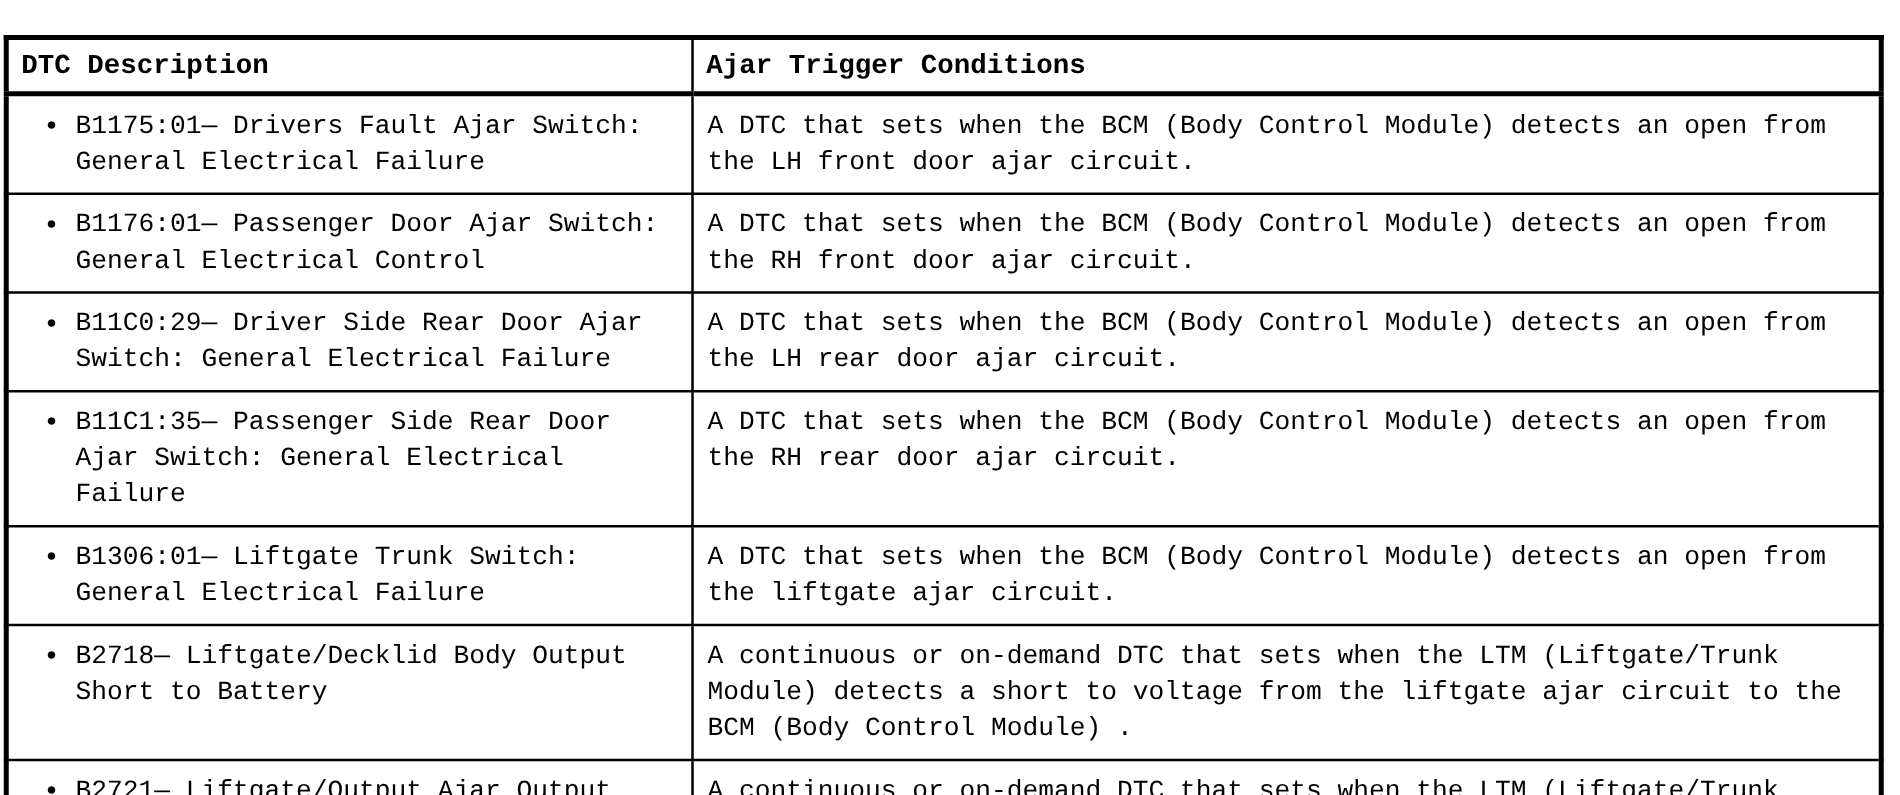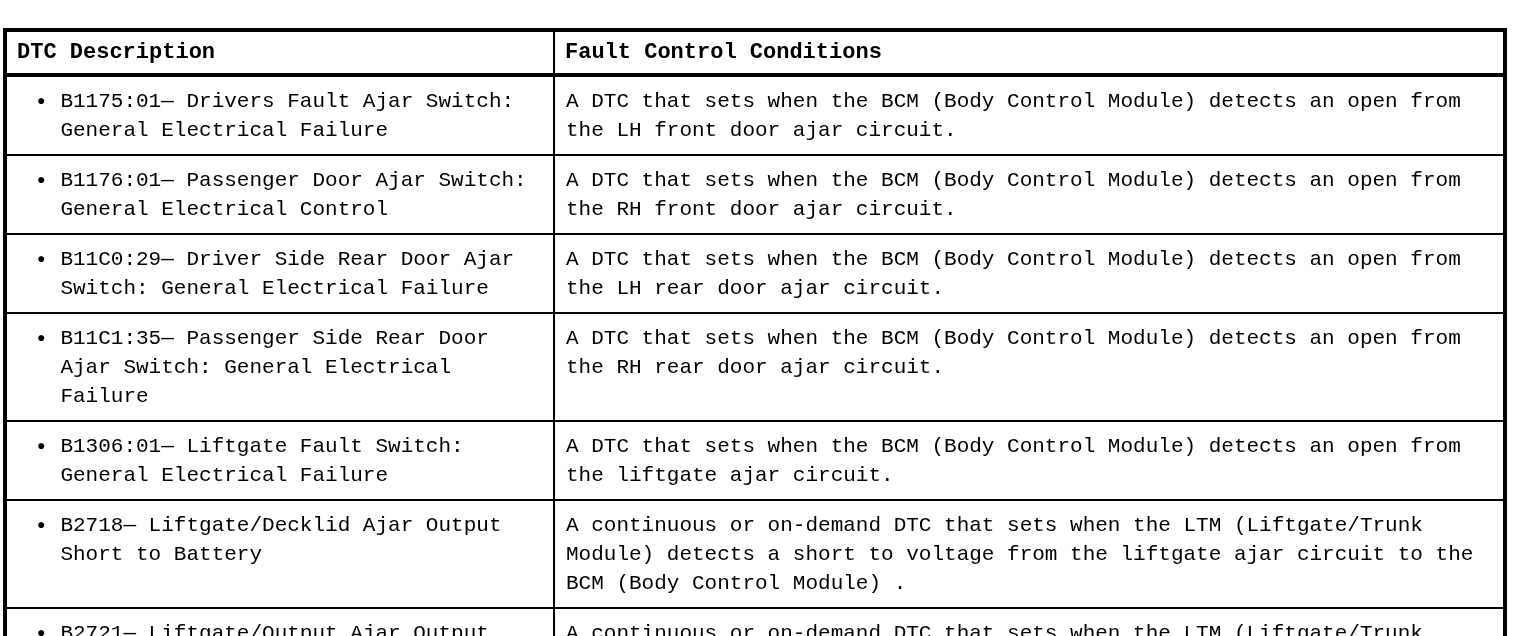"Fault Control Conditions" th { text: Fault Control -> Ajar Trigger }
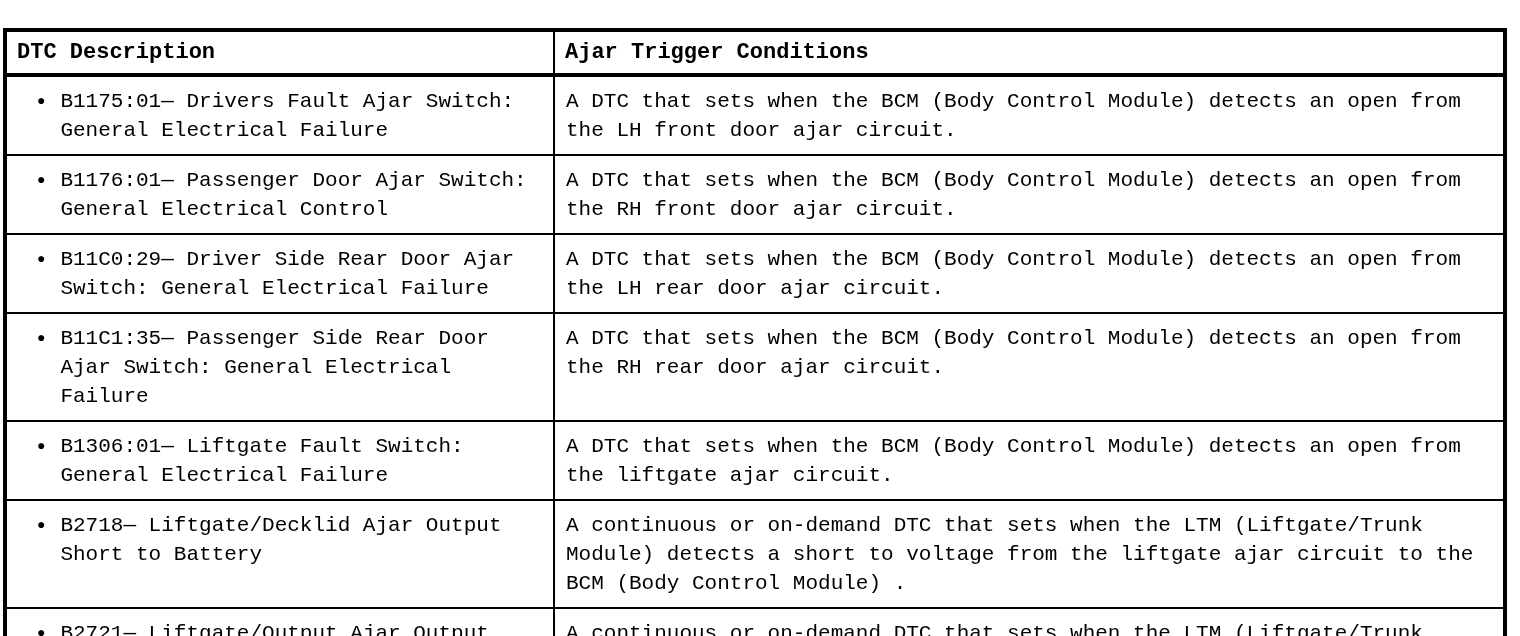"B1306:01— Liftgate Fault Switch: General" span.cell-text { text: Fault -> Trunk }
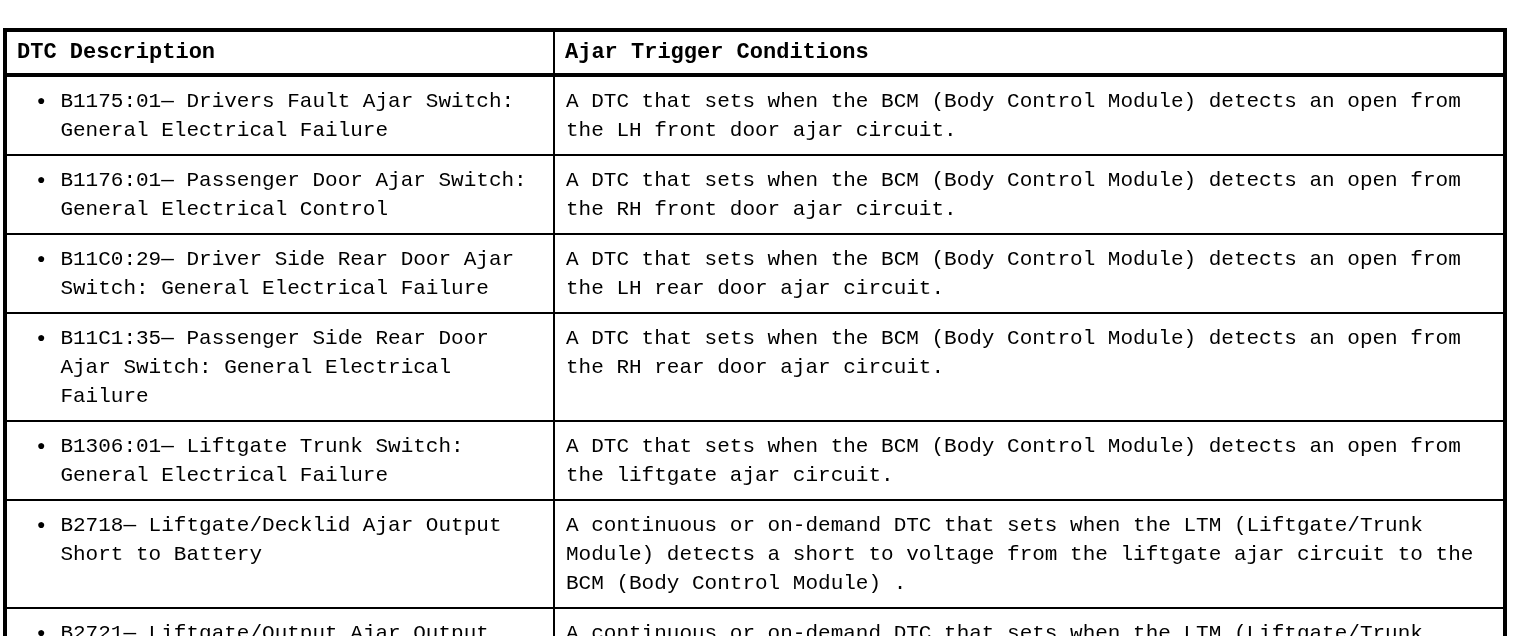"B2718— Liftgate/Decklid Ajar Output" span.cell-text { text: Ajar -> Body }
